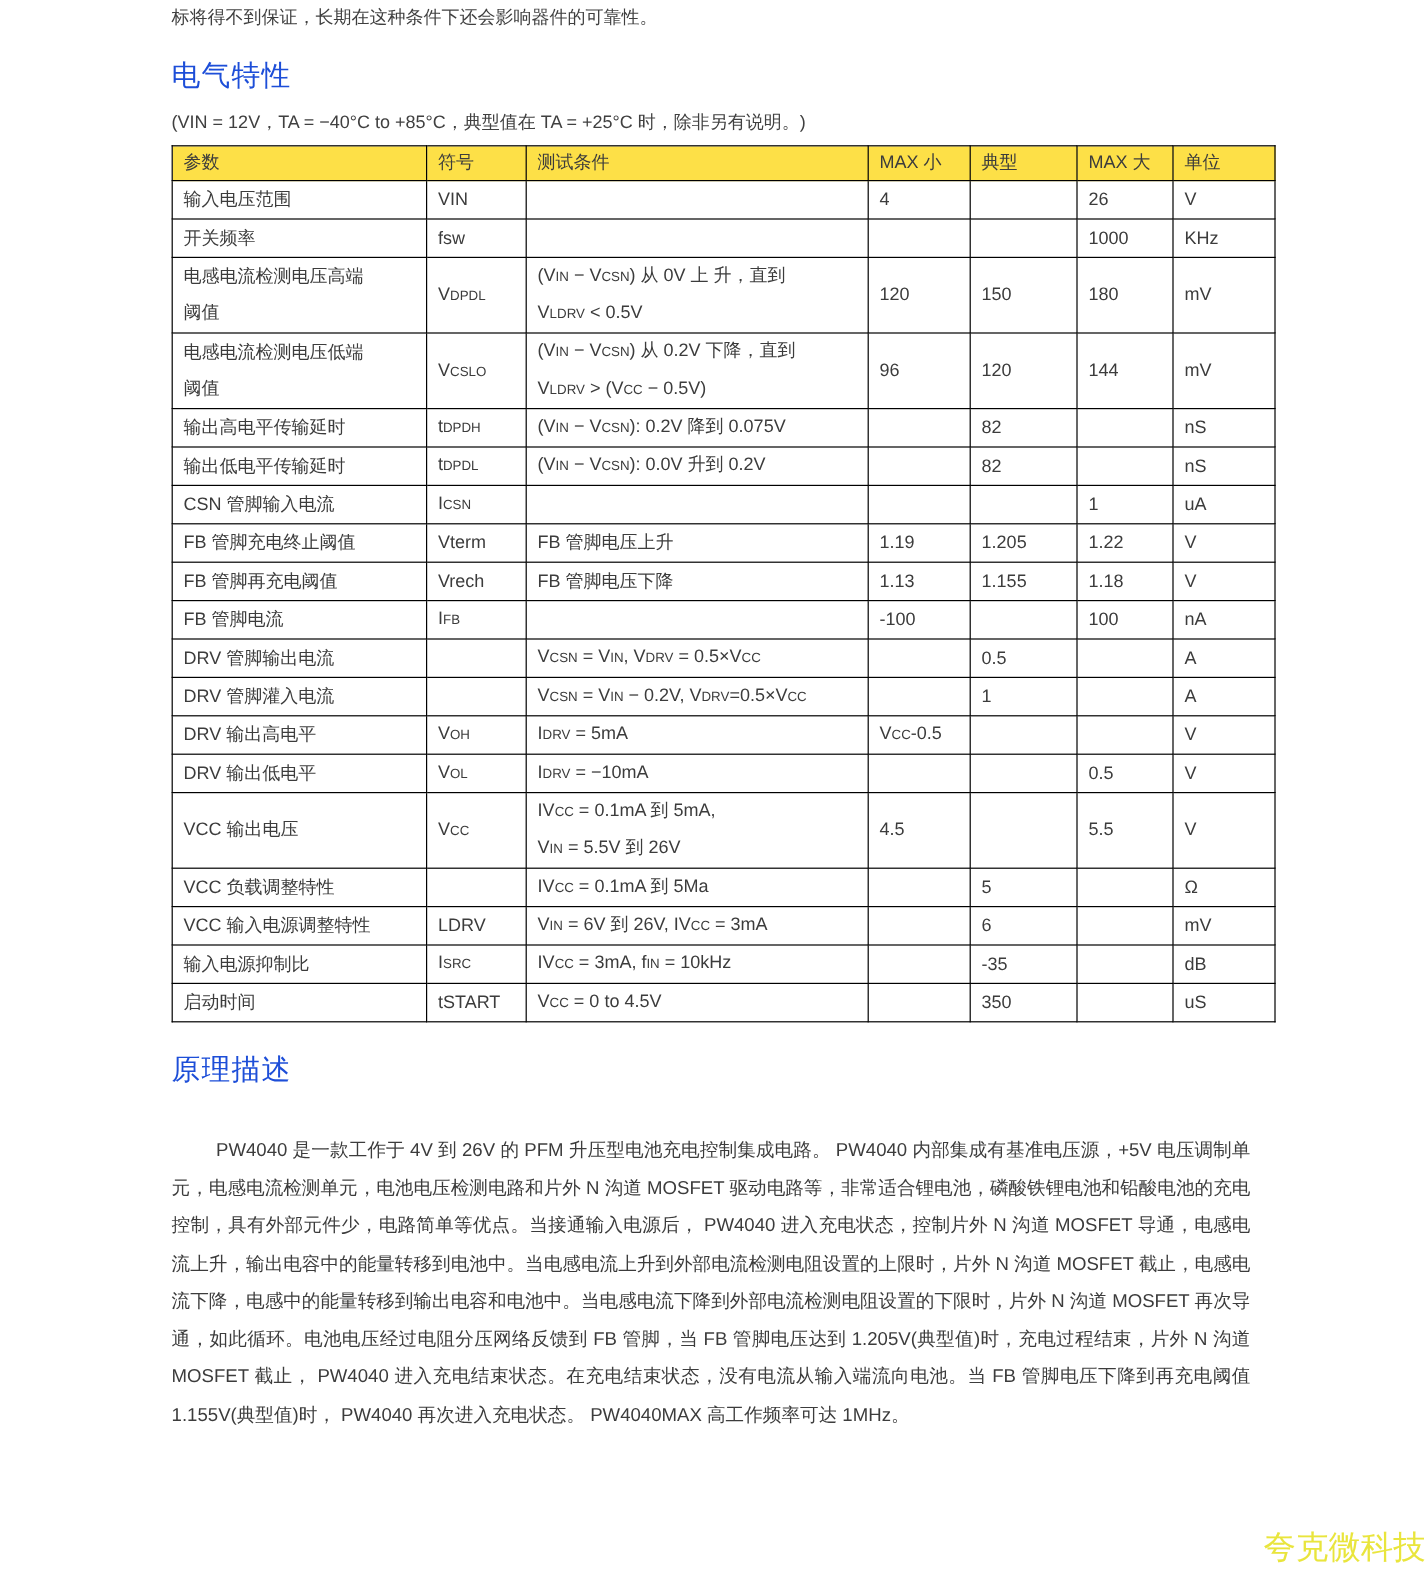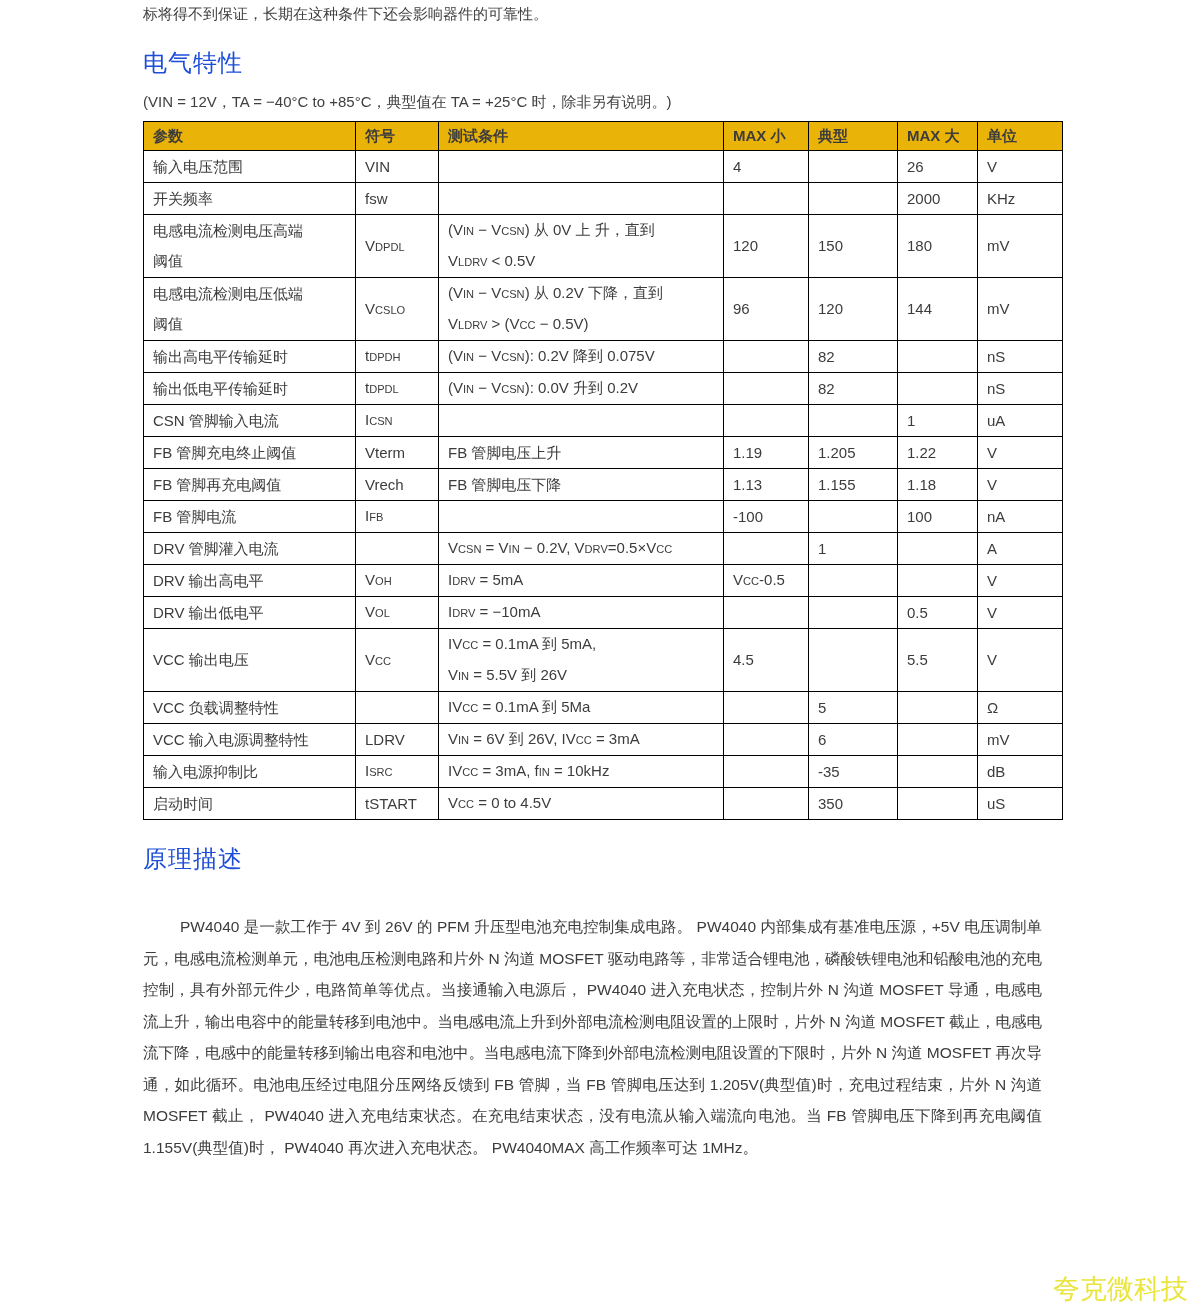"参数" table.spec th { background: #eab308 -> #fde047; font-weight: bold -> normal }
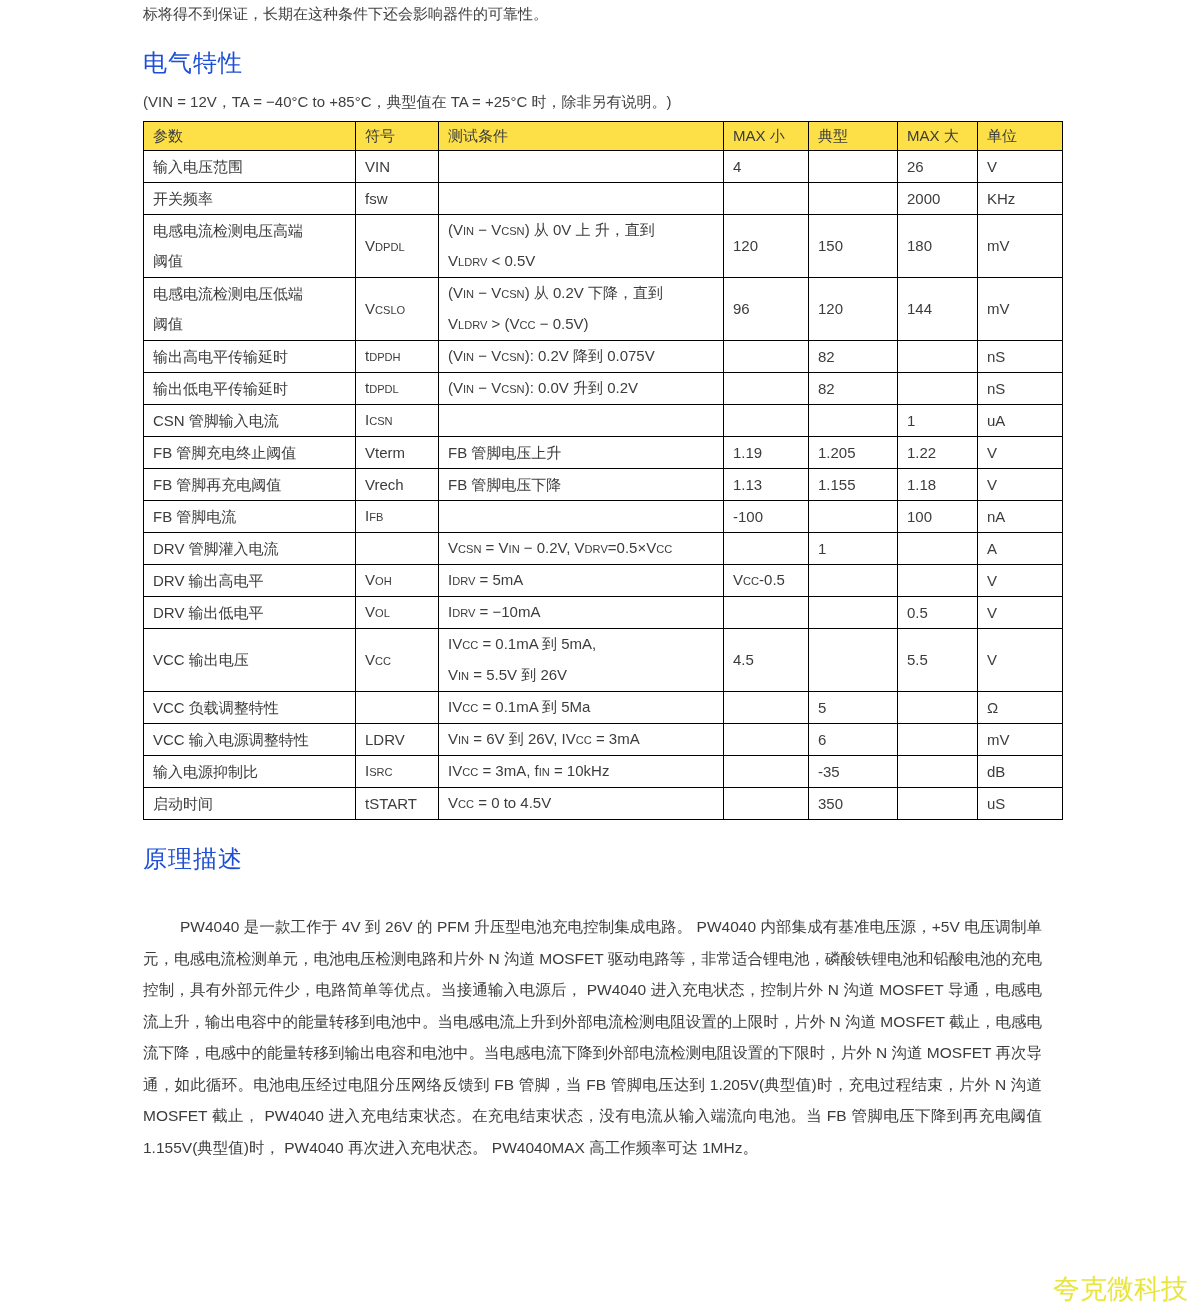"2000" td { text: 2000 -> 1000 }
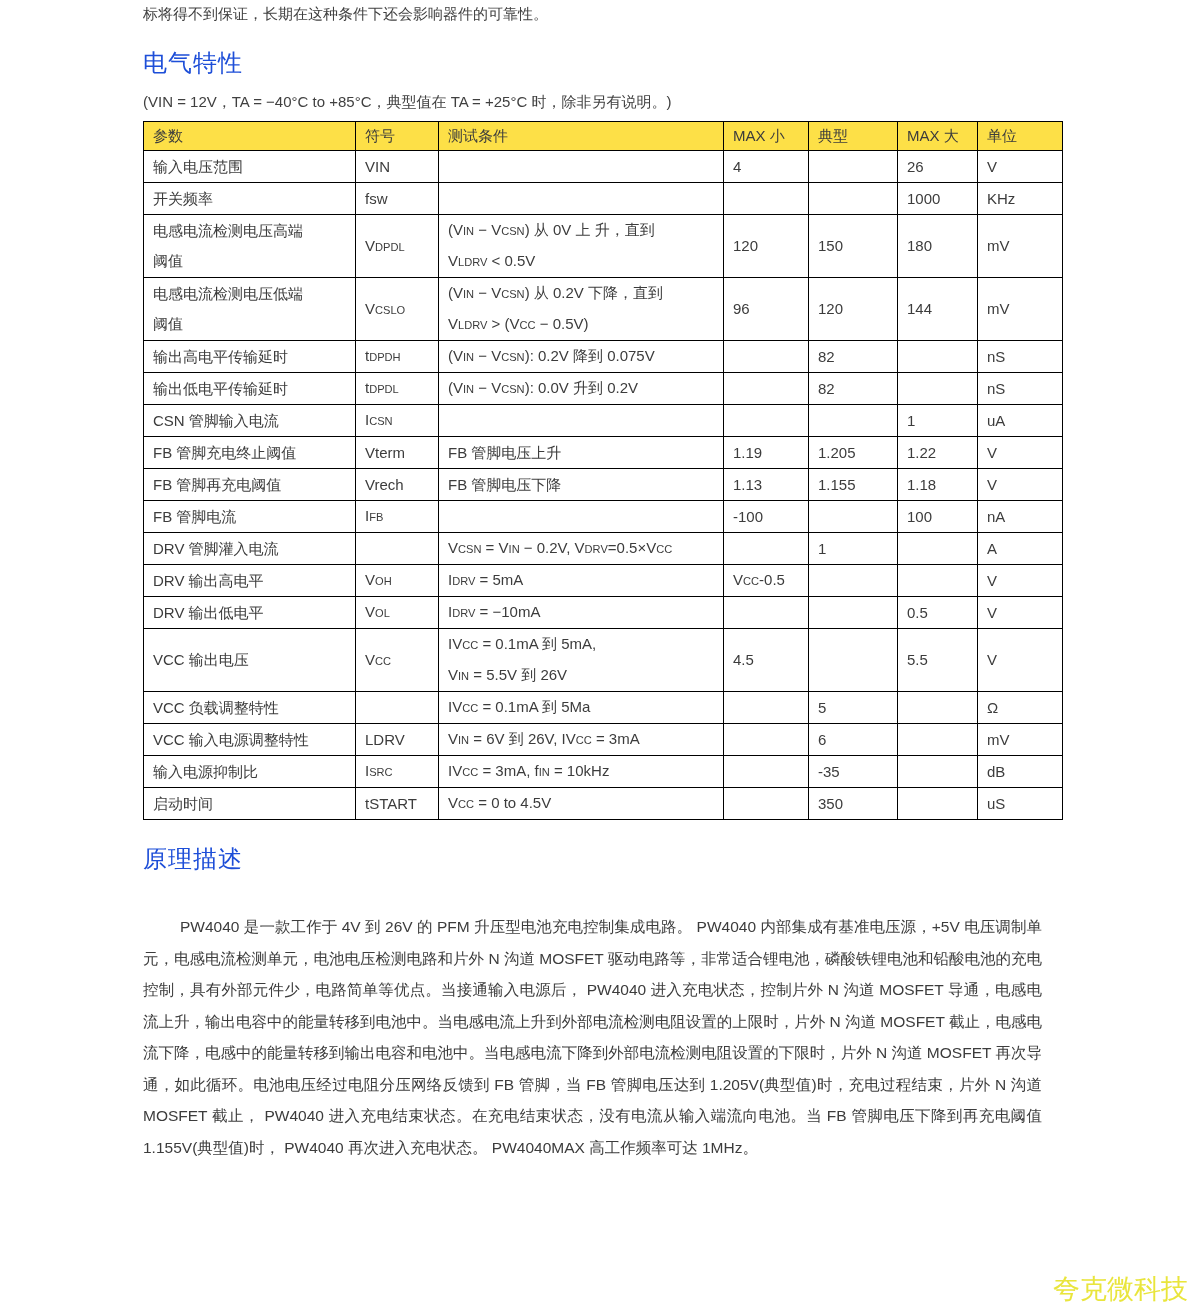"DRV 管脚输出电流" tr { html: none -> <tr> <td>DRV 管脚输出电流</td> <td></td> <td>V<span>CSN</span> = V<span>IN</span>, V<span>DRV</span> = 0.5×V<span>CC</span></td> <td></td> <td>0.5</td> <td></td> <td>A</td> </tr> }
